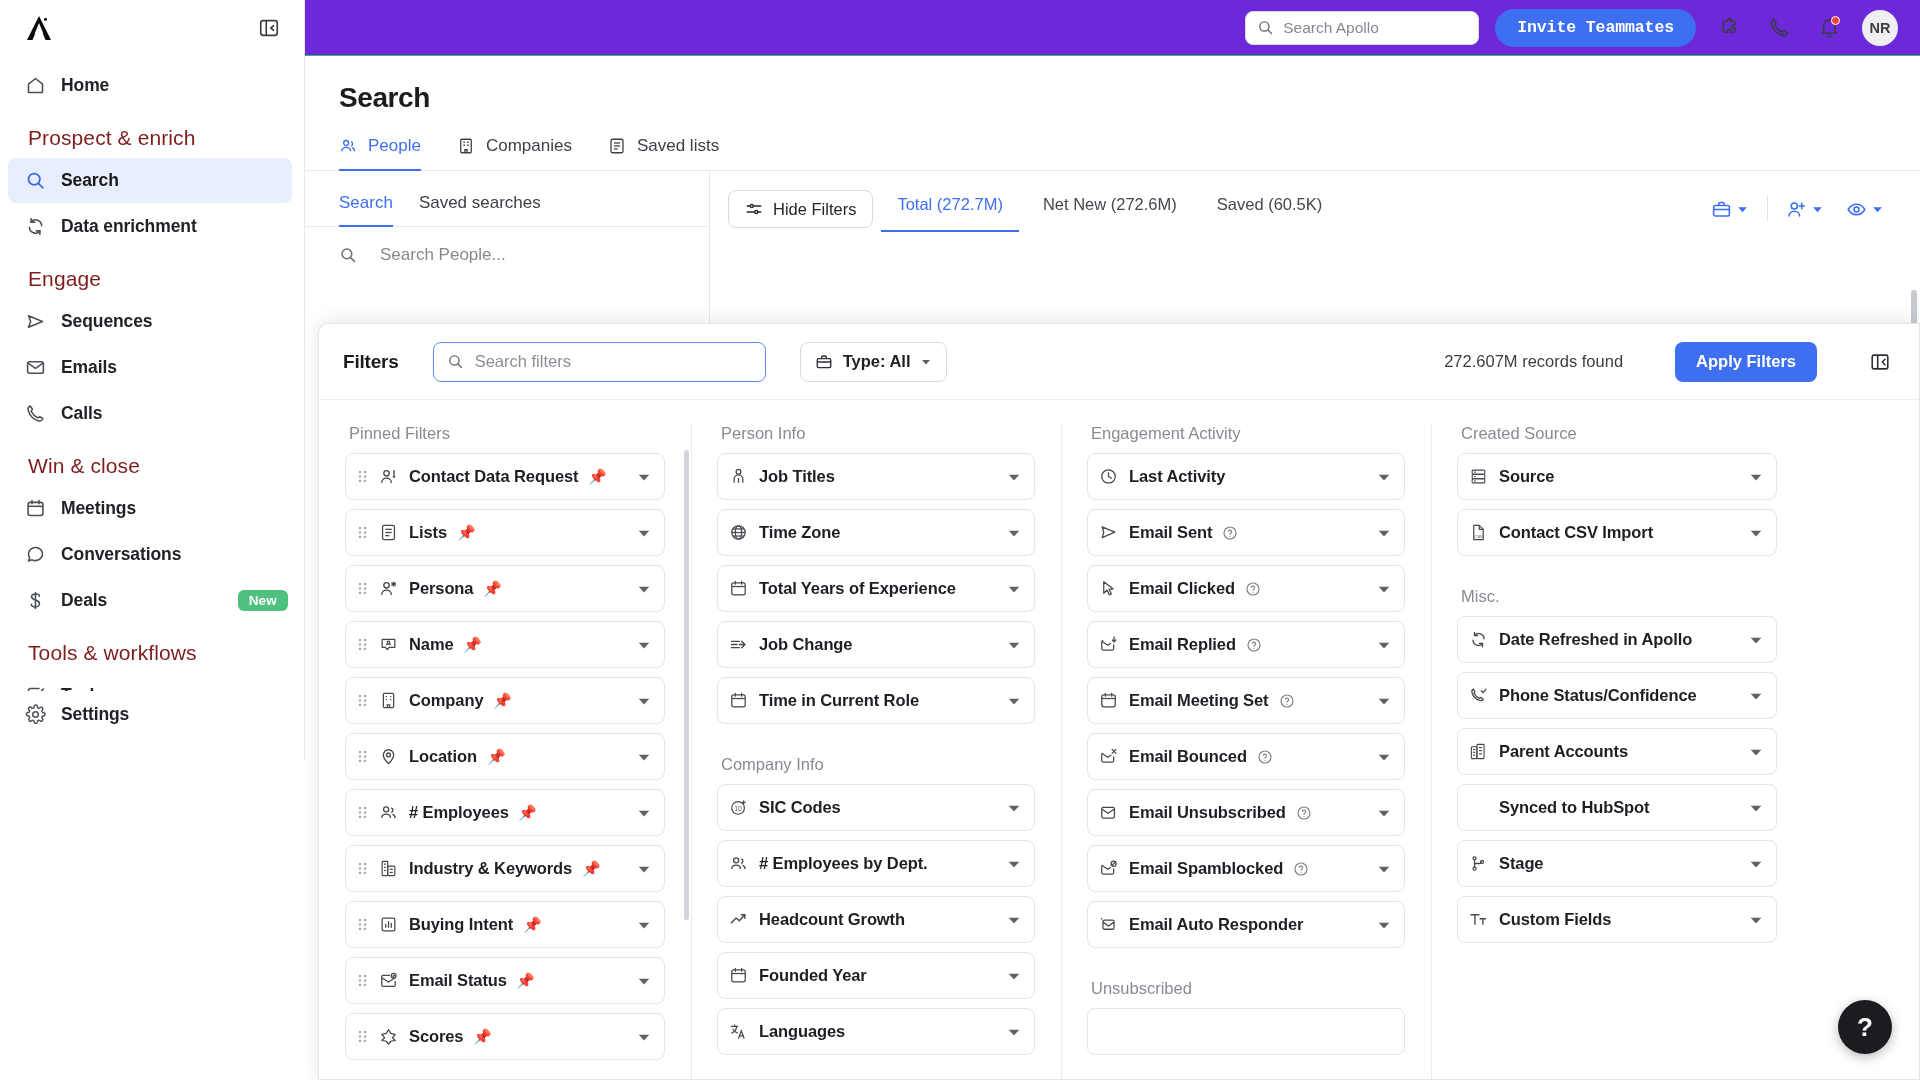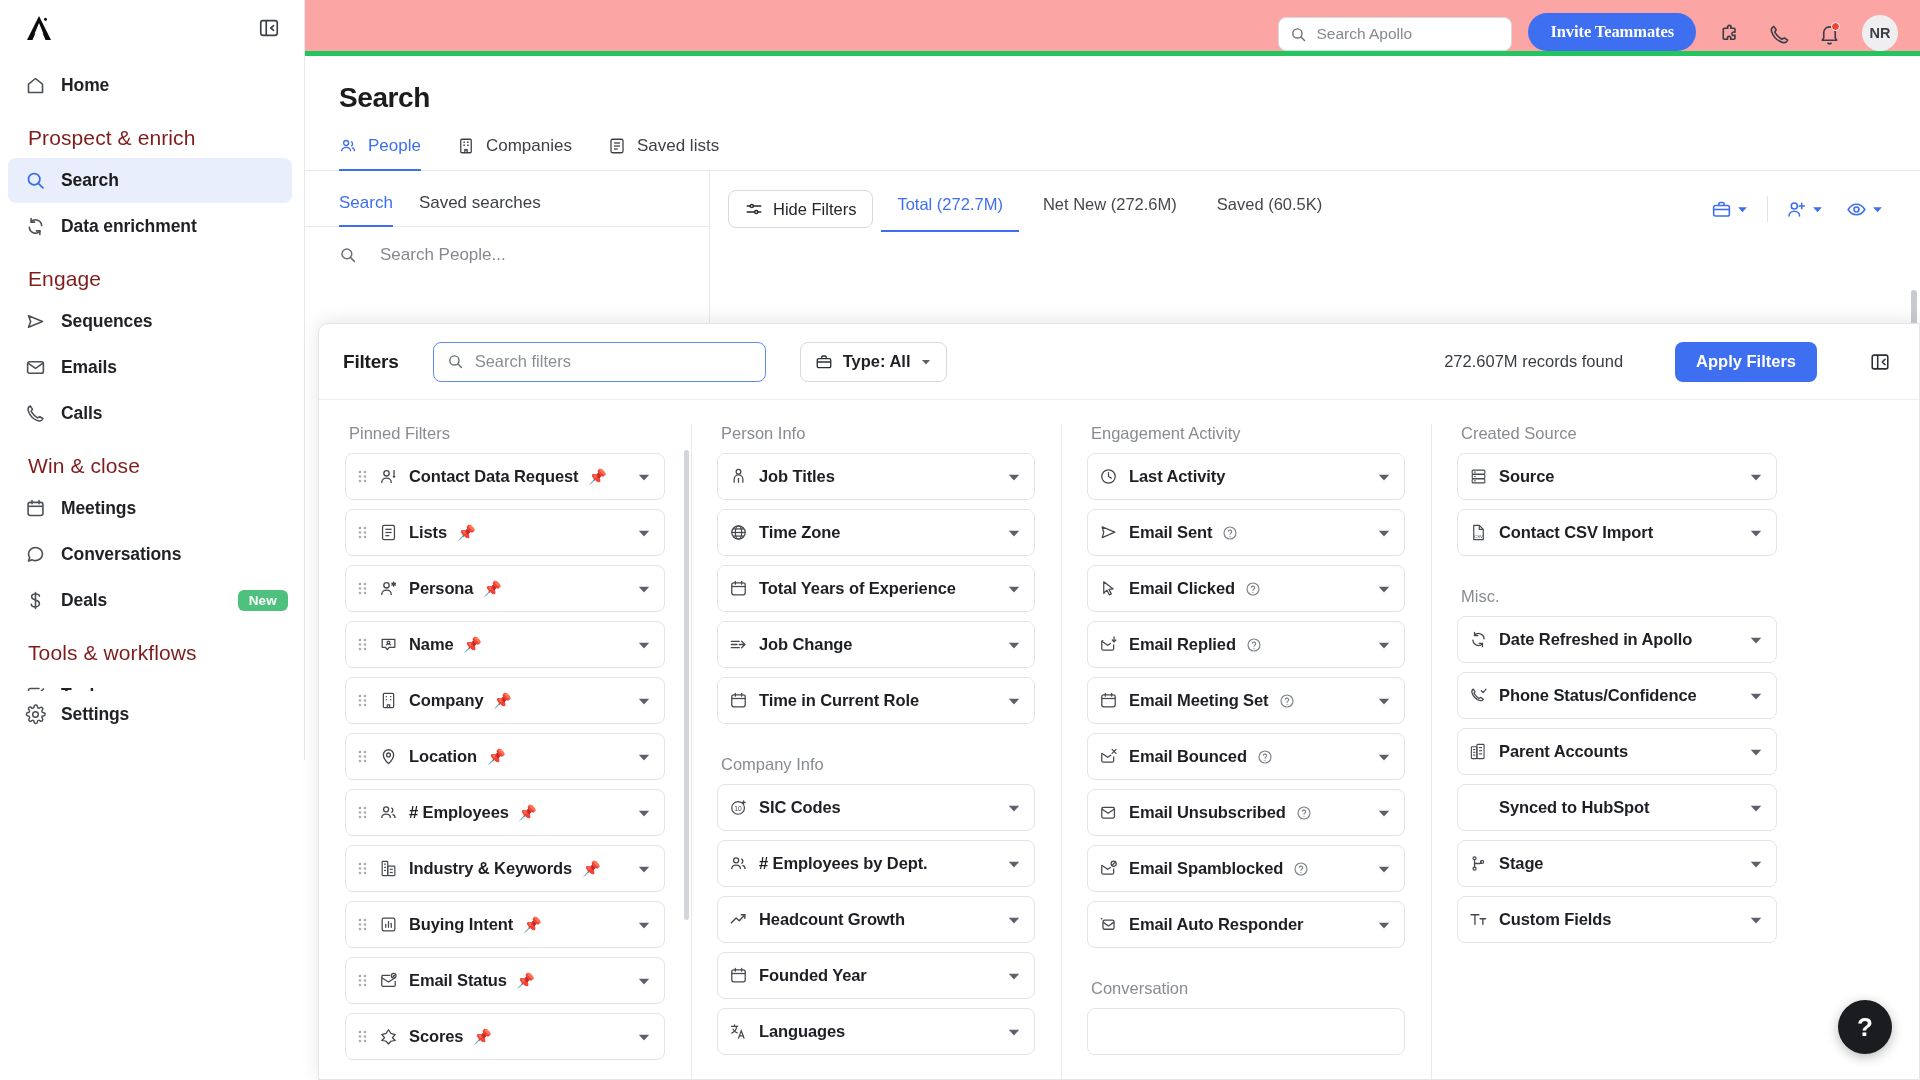"Search Apollo" .topbar { align-items: flex-end -> center; background: #fca5a5 -> #6d28d9; border-bottom: 5px solid #22c55e -> 1px solid #22c55e }
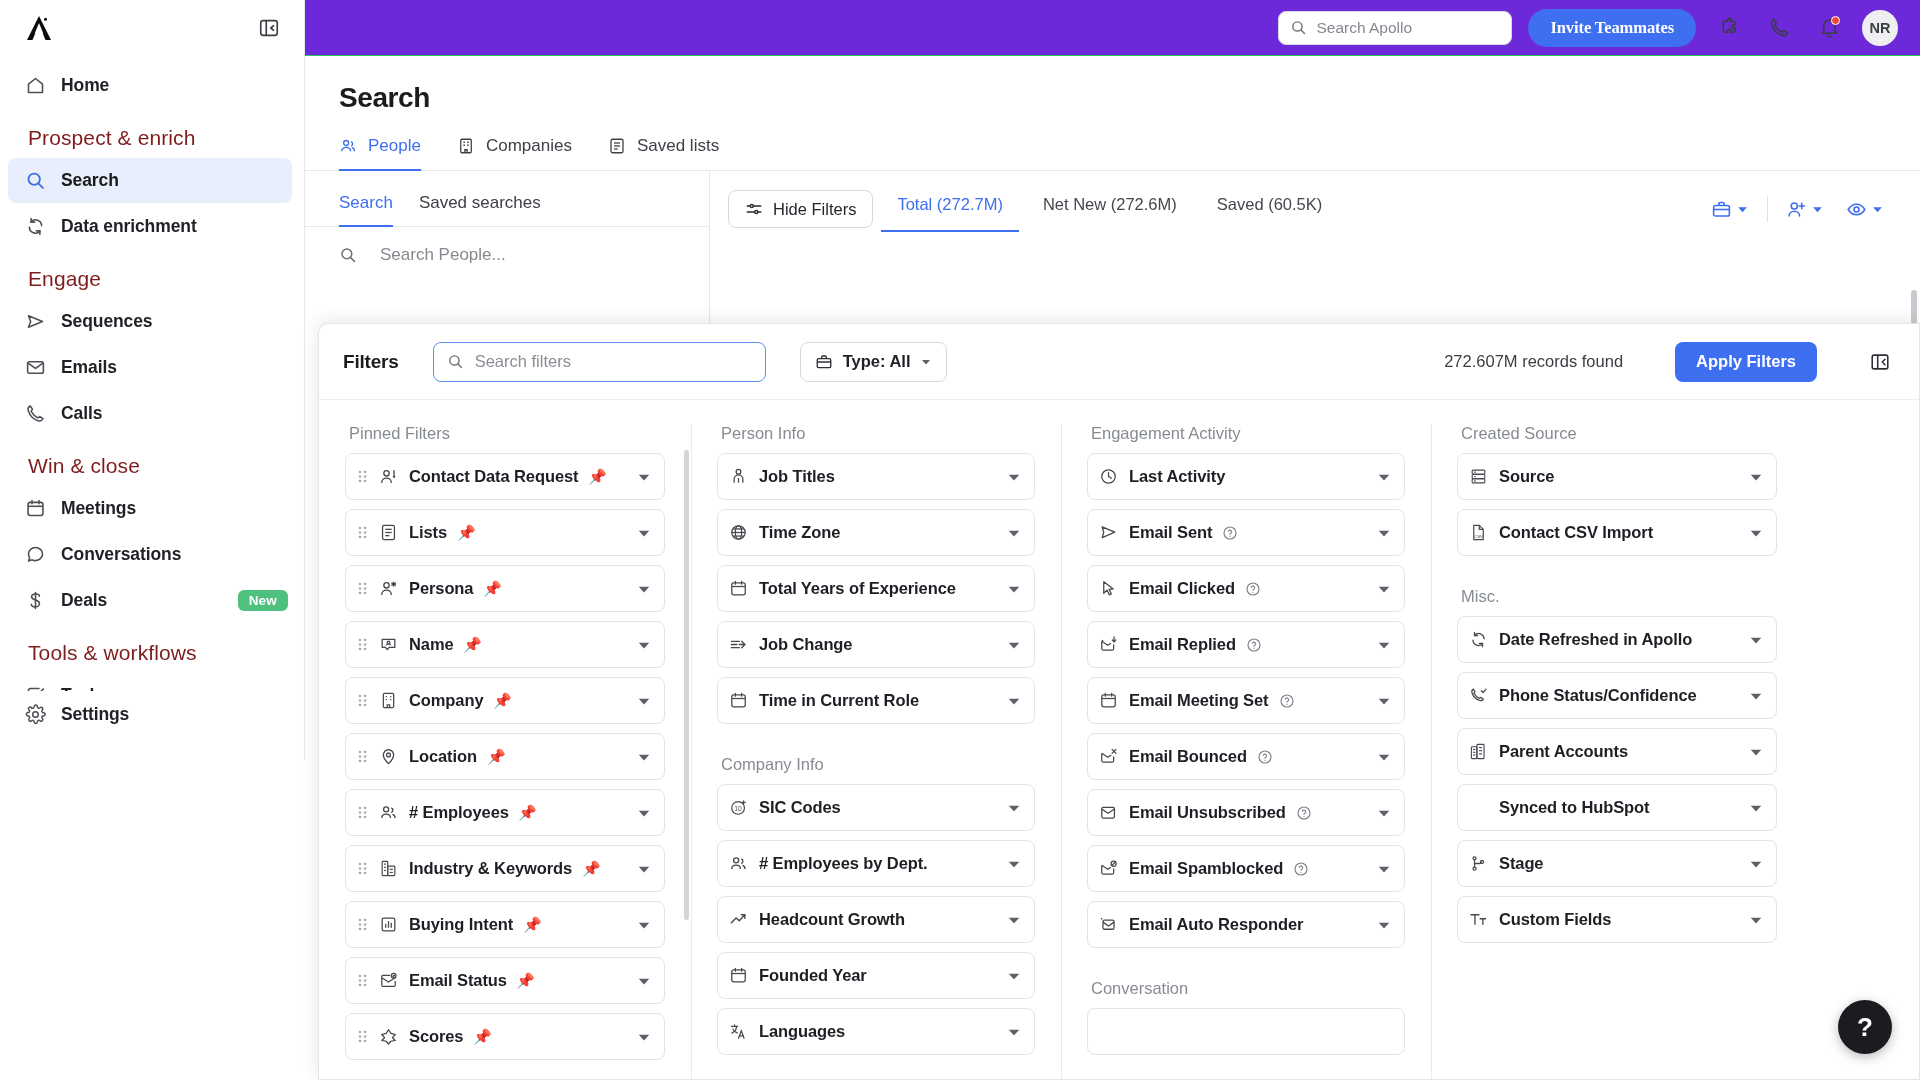"Invite Teammates" .invite-btn { font-family: Liberation Serif, serif -> Liberation Mono, monospace }
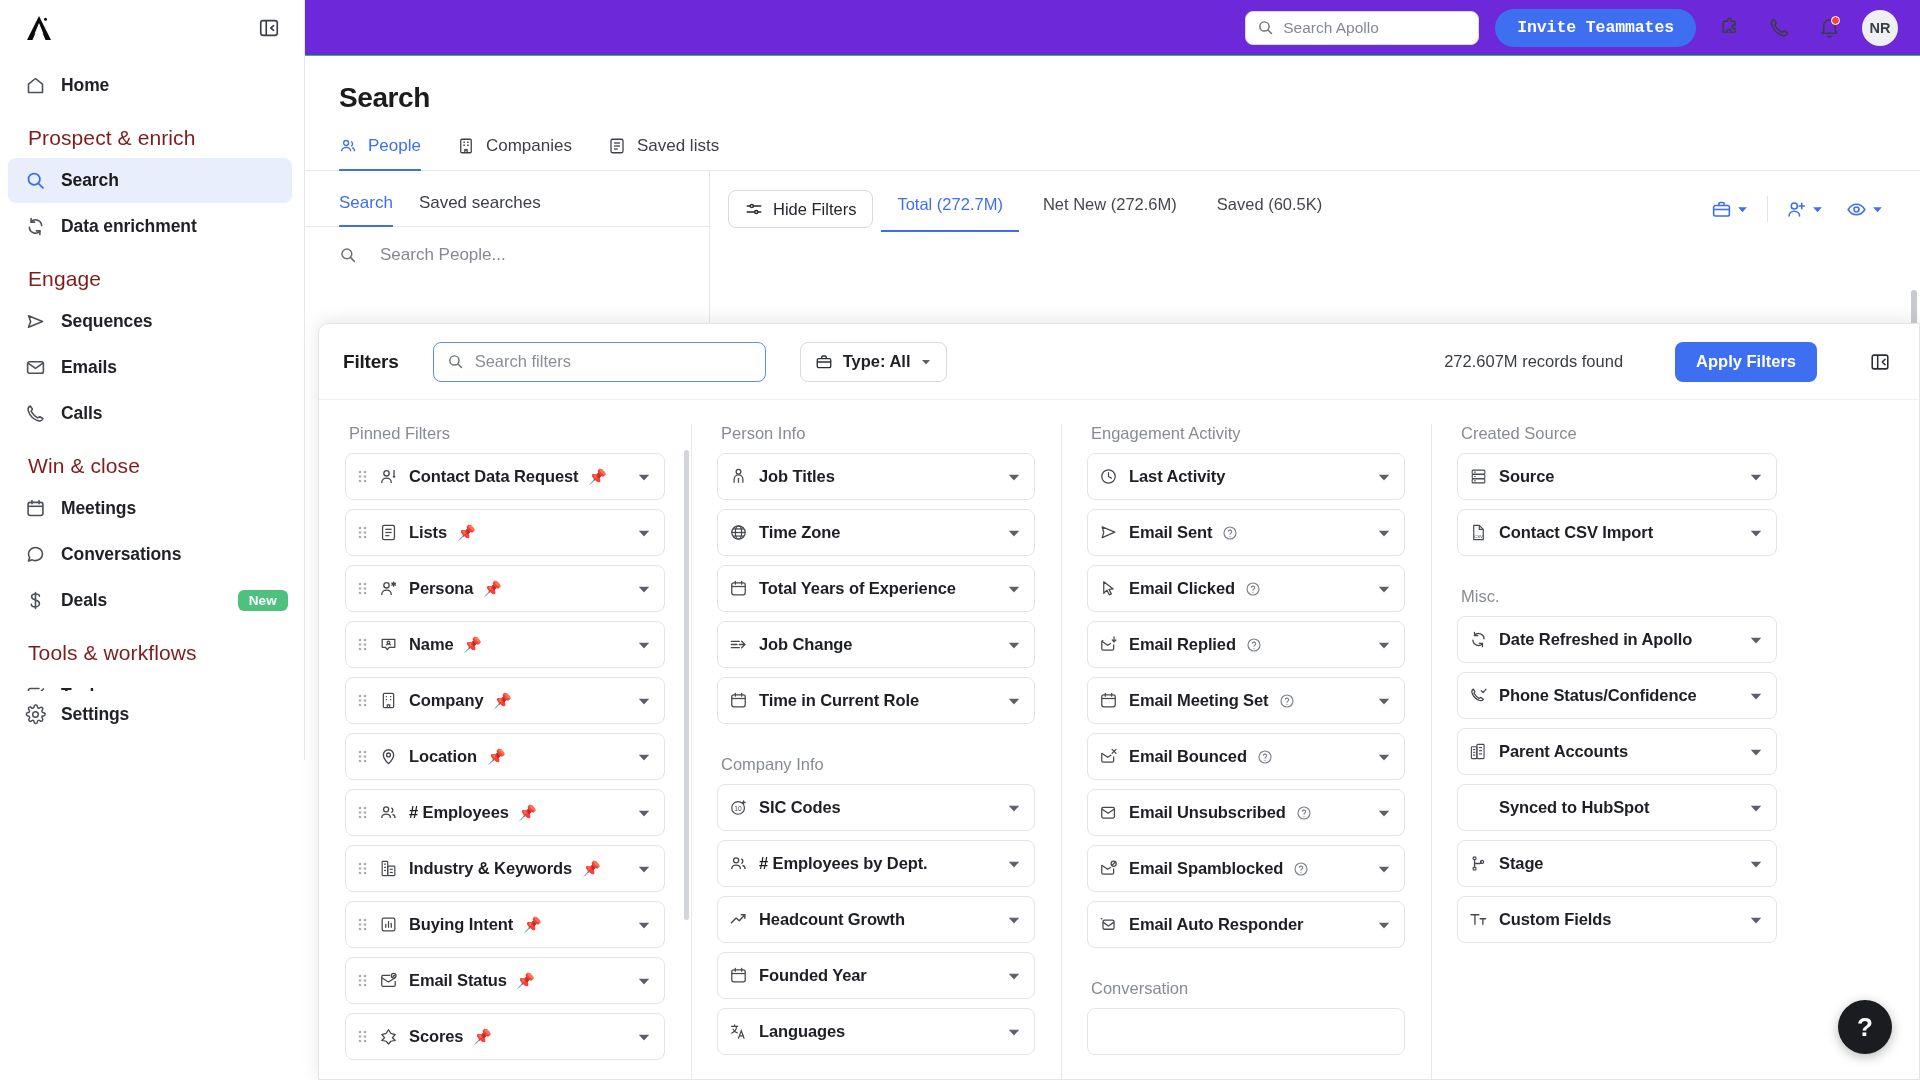"Conversation" div.fgroup-label { text: Conversation -> Unsubscribed }
